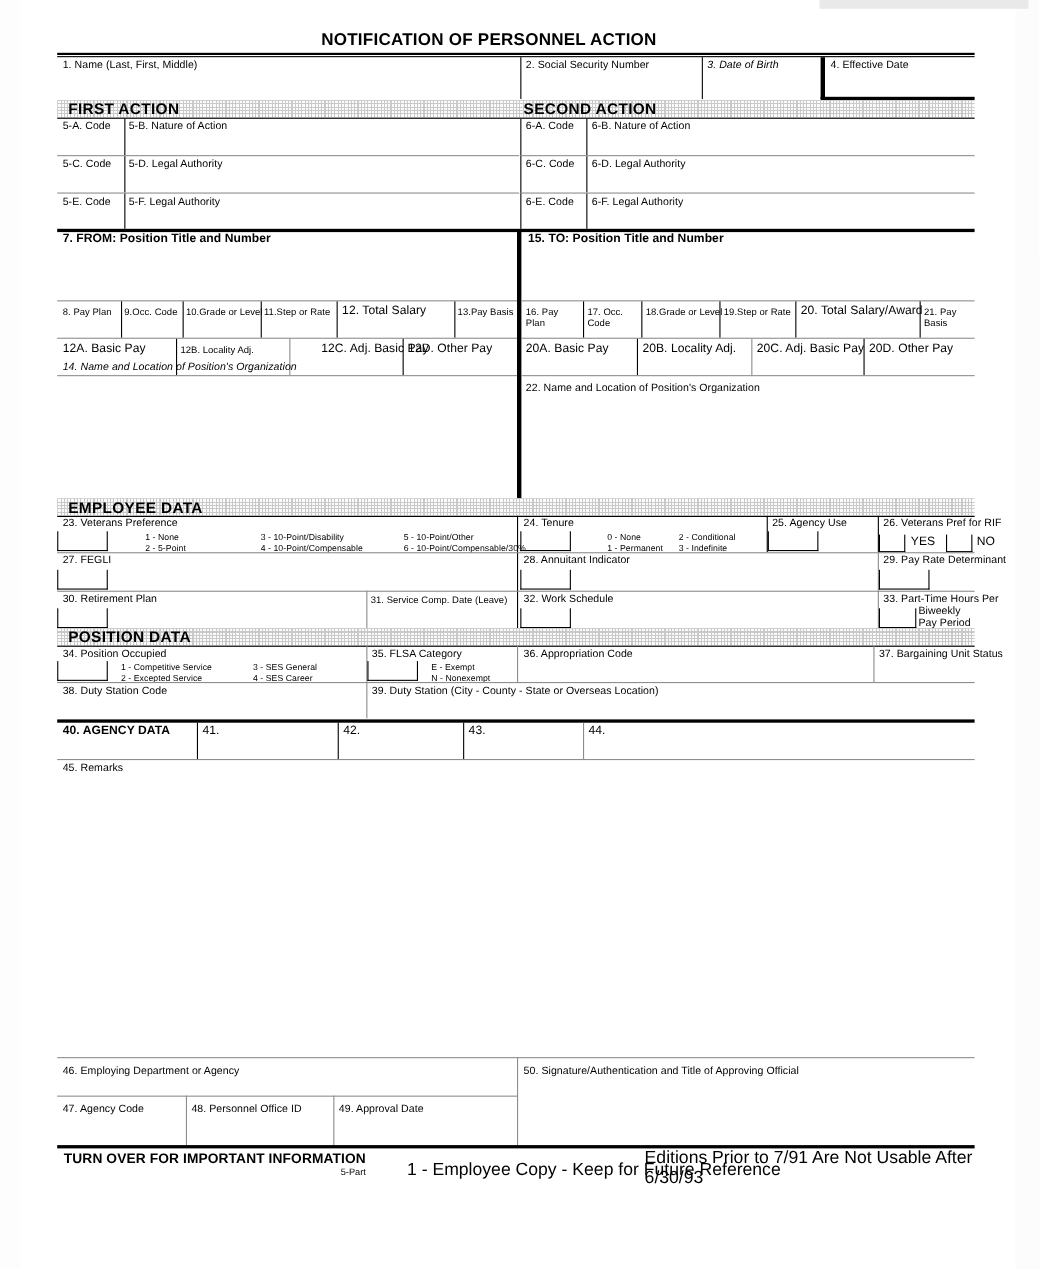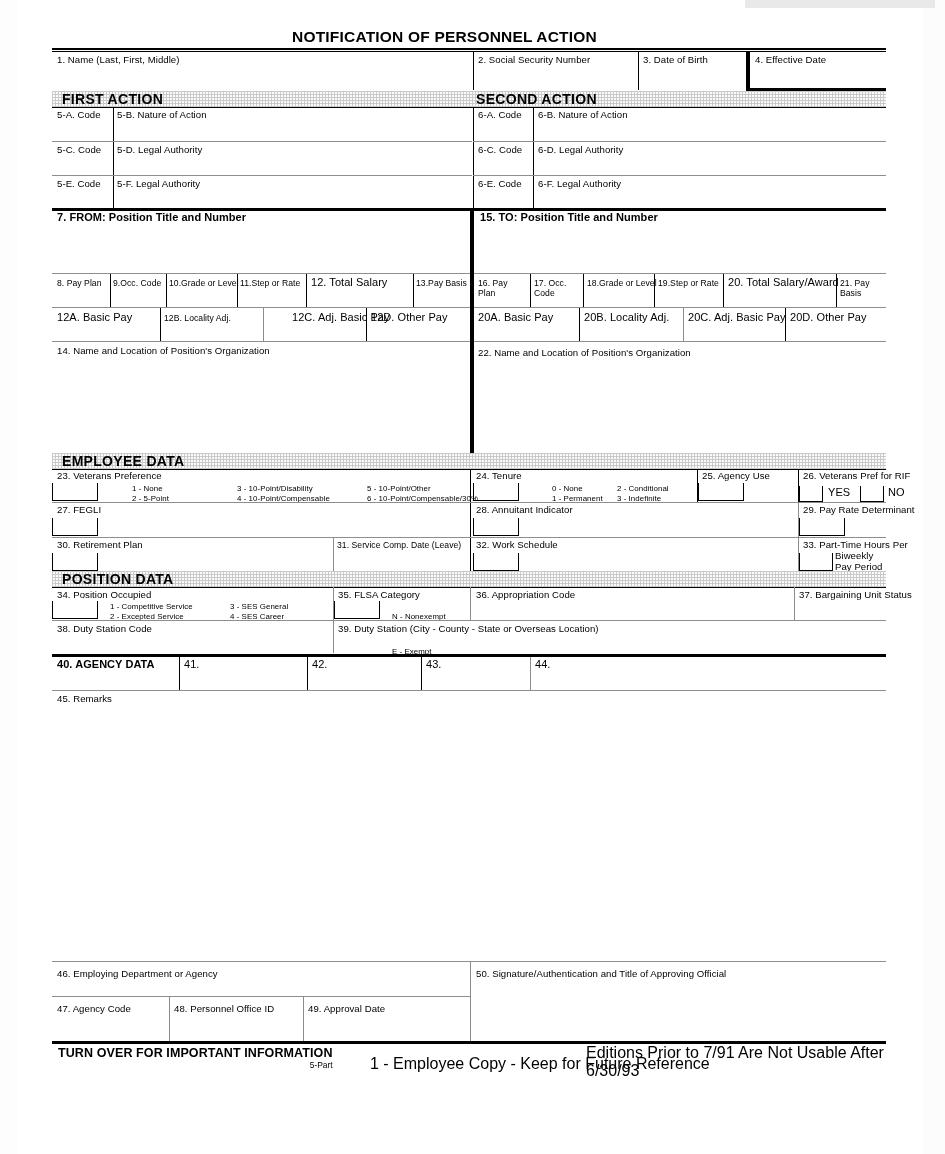"3. Date of Birth" div.lbl { font-style: none -> italic }
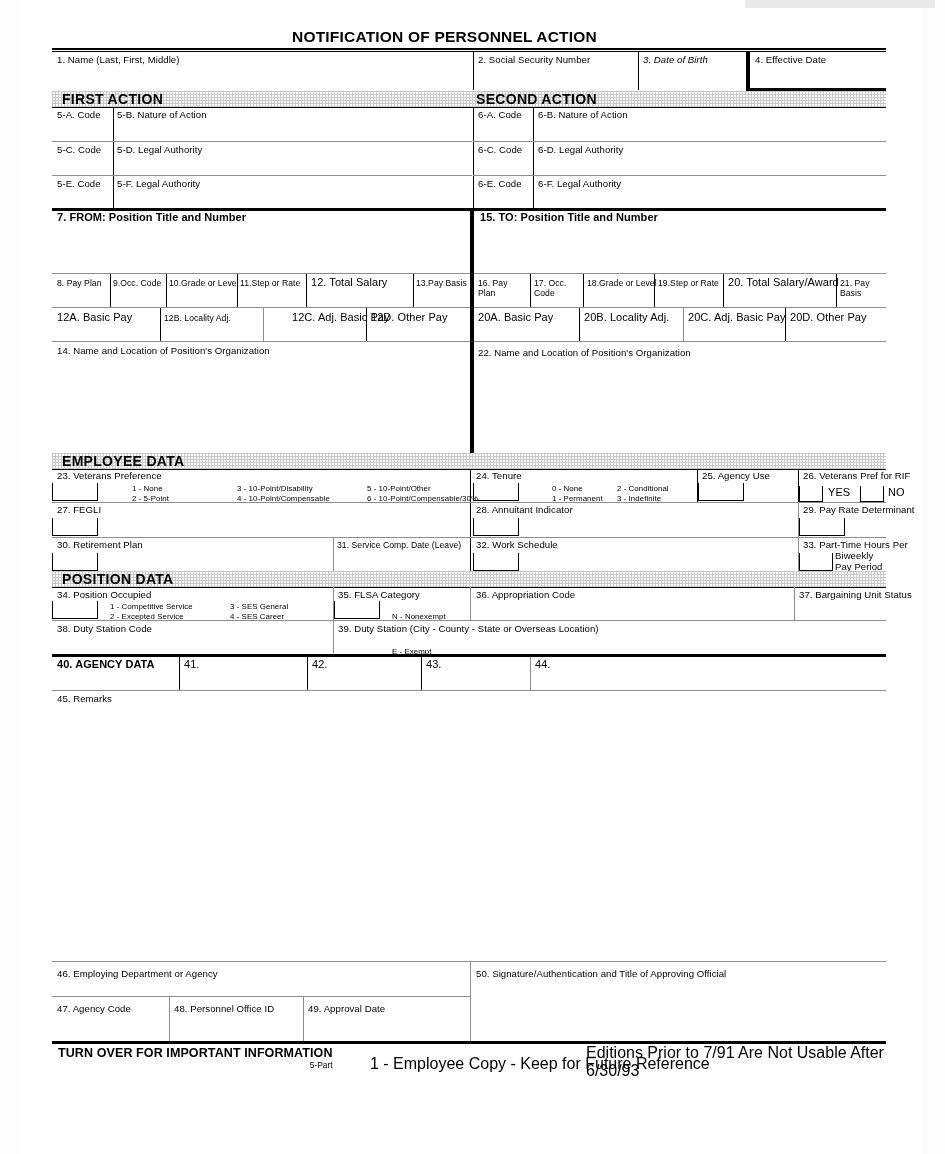"14. Name and Location of" div.lbl { font-style: none -> italic; top: 339px -> 322px }
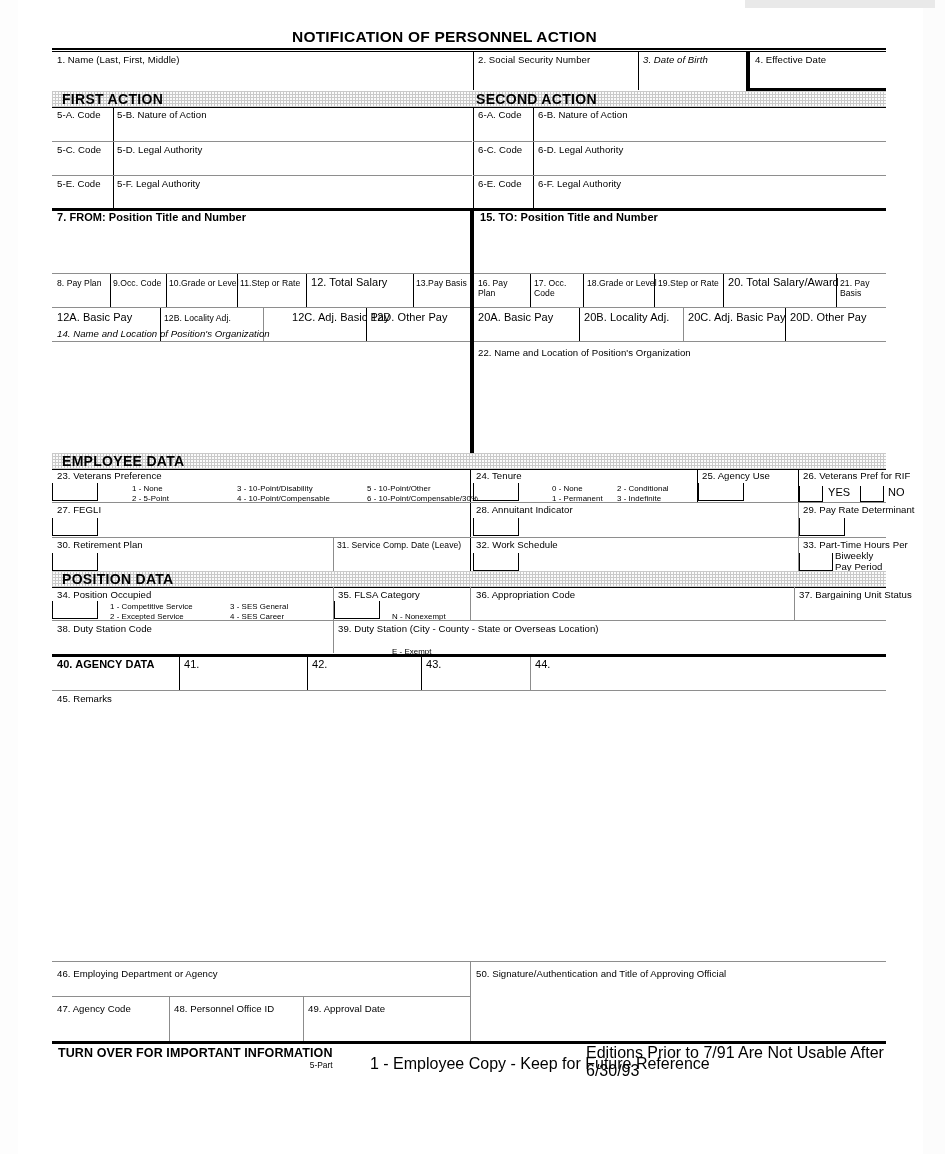"E - Exempt" div.lbl { margin-top: 45px -> none }
